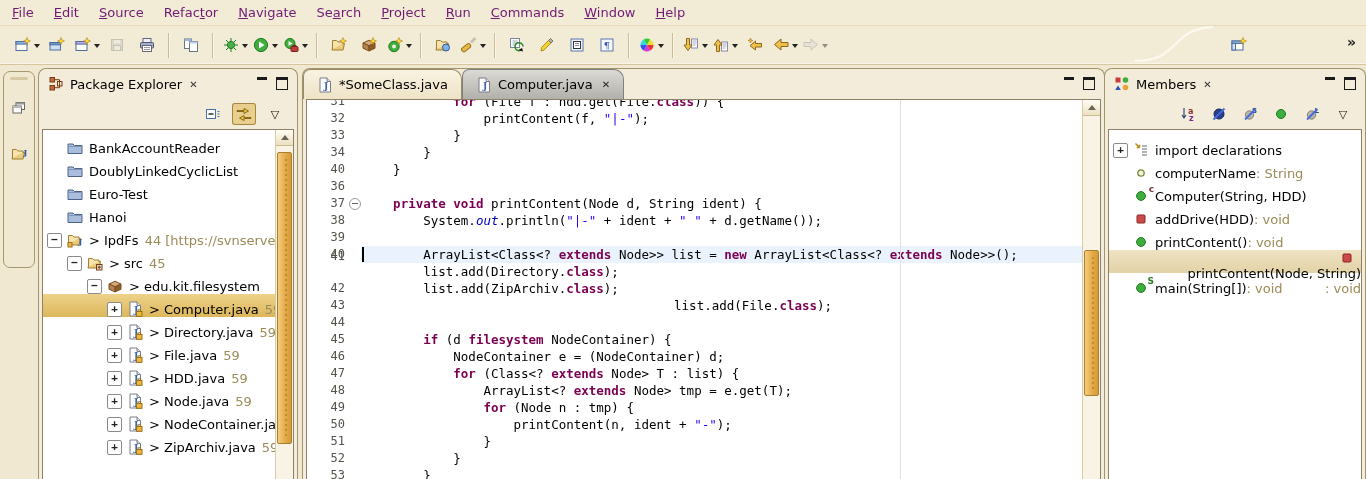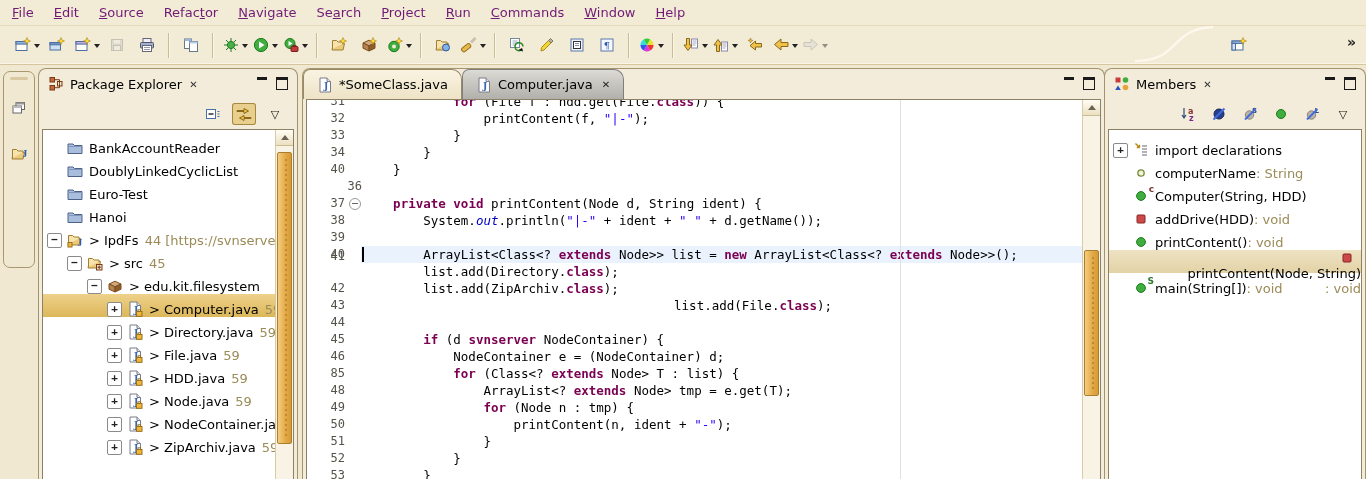"36" div.lnum { padding-left: 17px -> none }
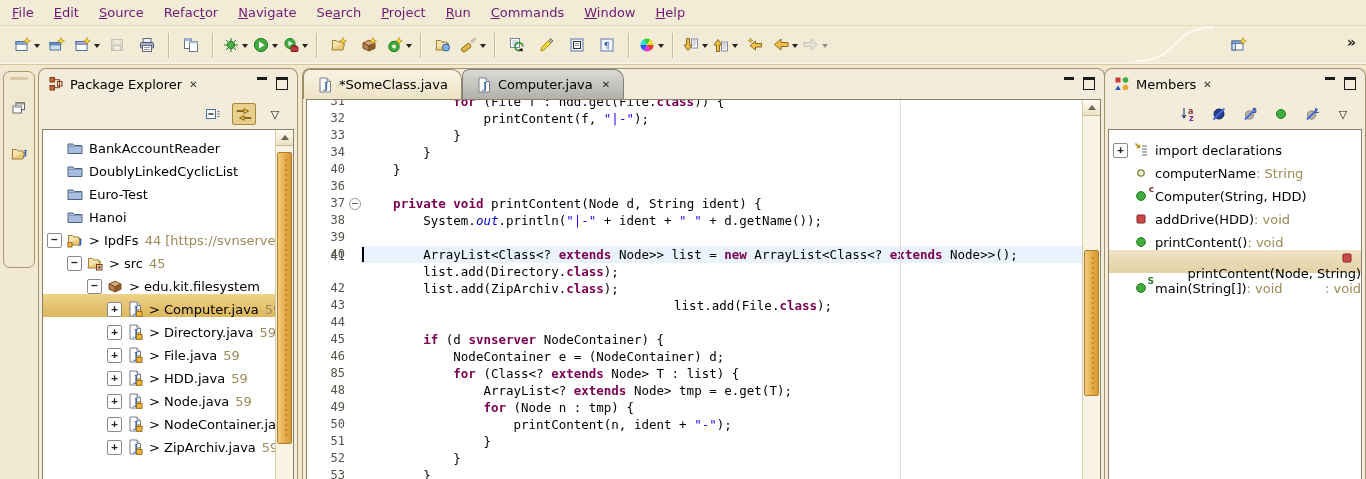"svnserver" span.c-k { text: svnserver -> filesystem }
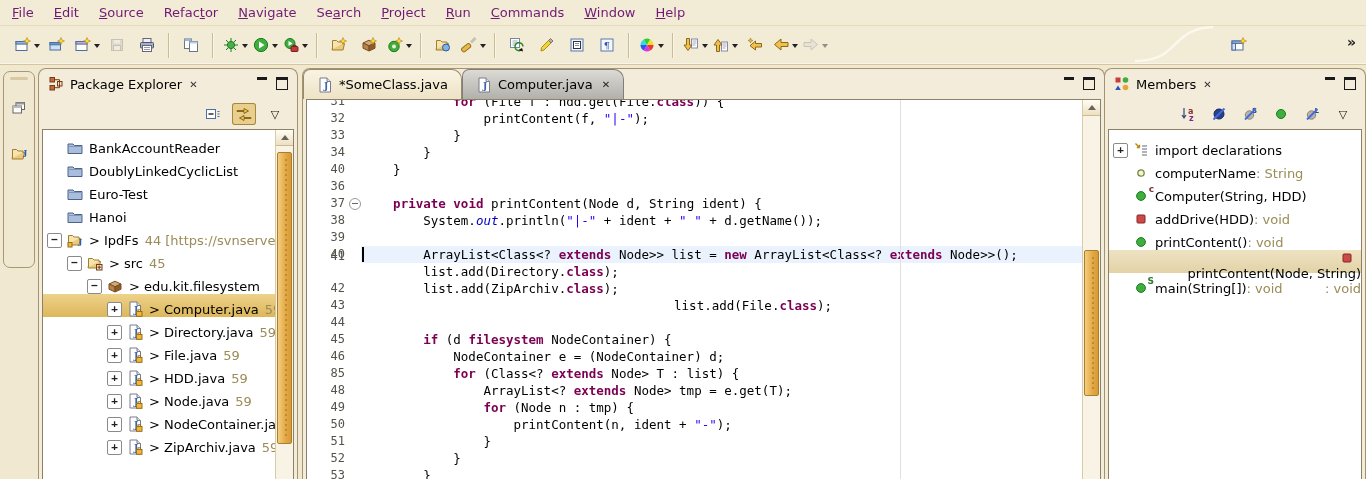"85" div.lnum { text: 85 -> 47 }
